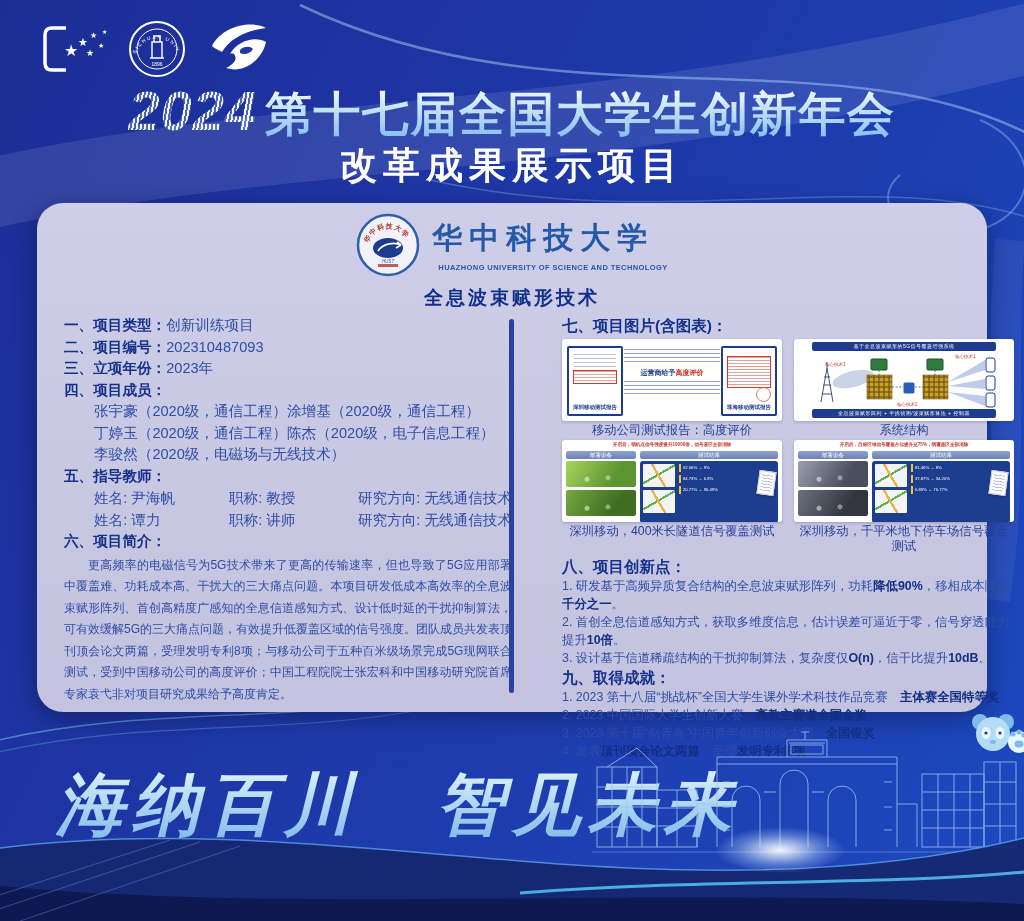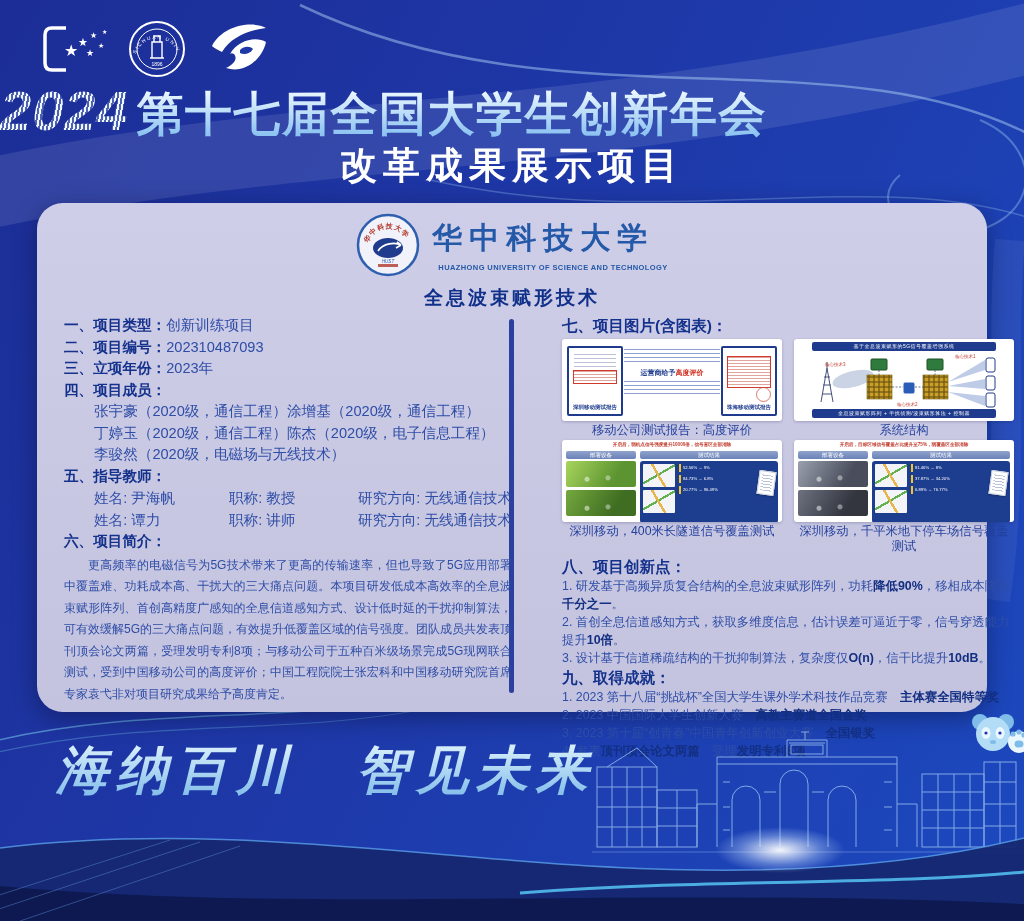"2024 第十七届全国大学生创新年会" .title-row { text-align: none -> center }
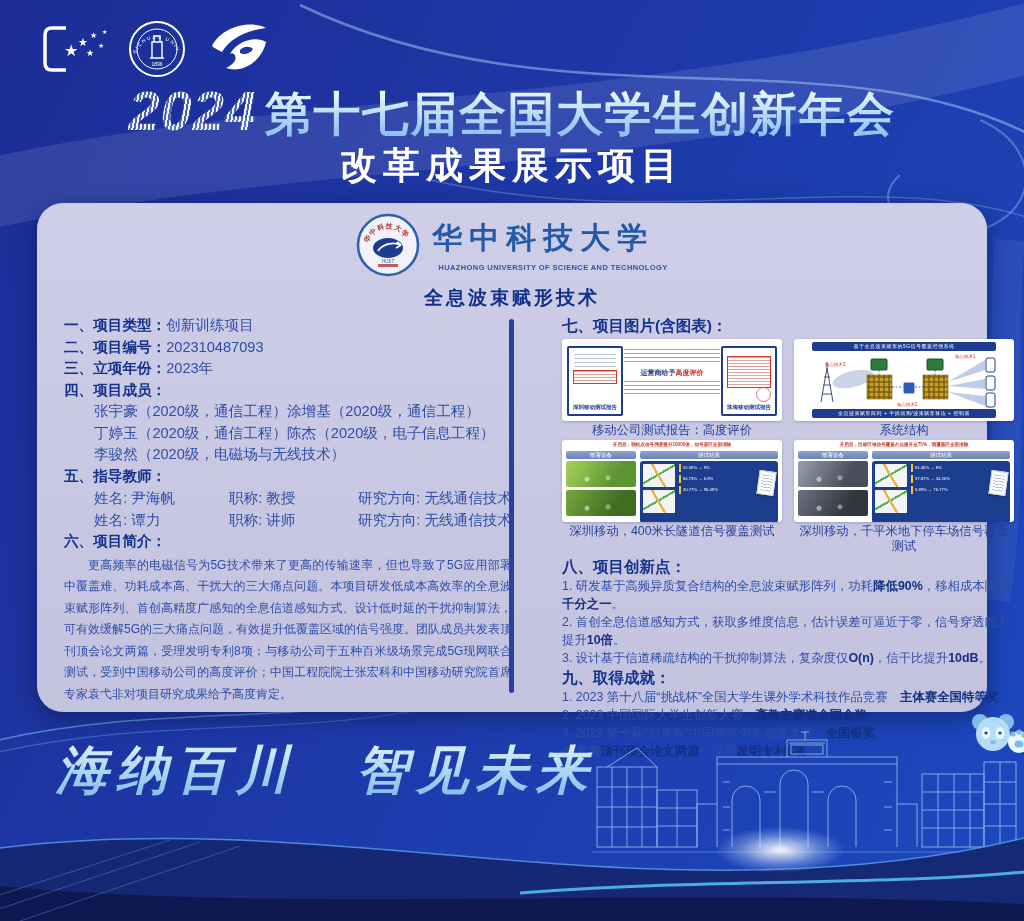"海纳百川 智见未来" .slogan { font-size: 52px -> 68px; top: 736px -> 760px }
